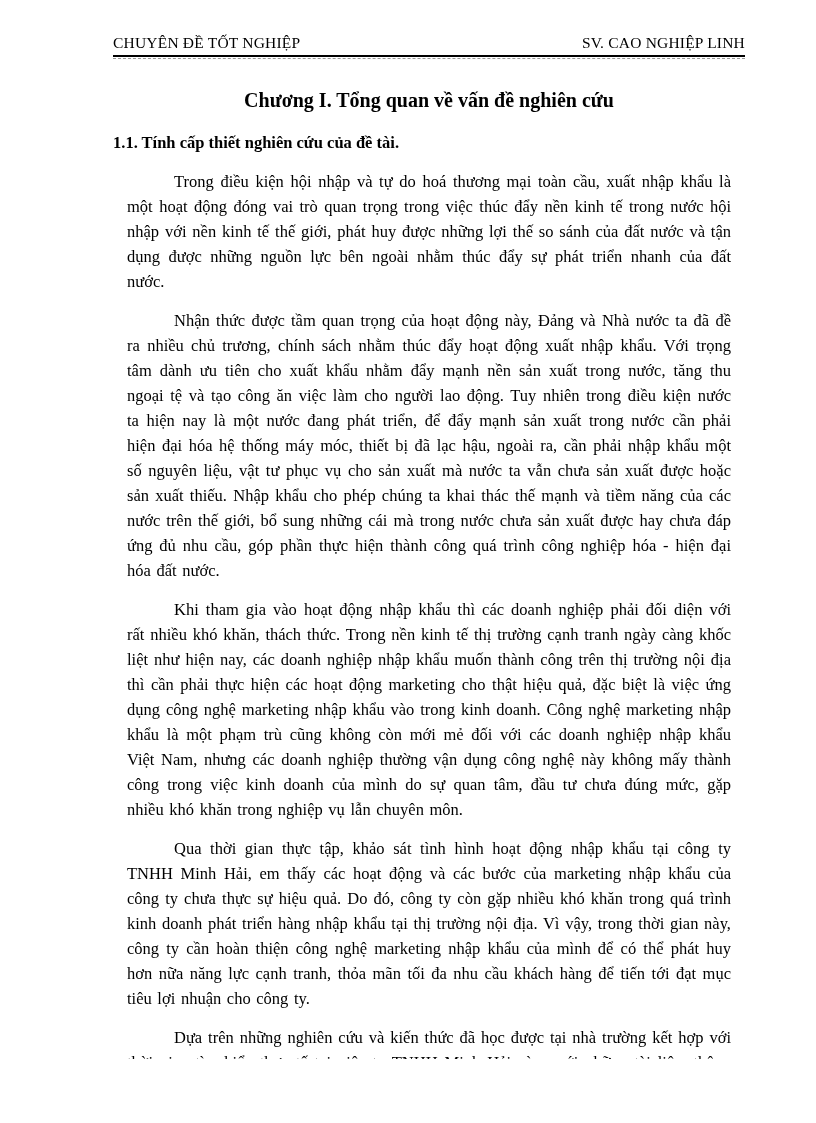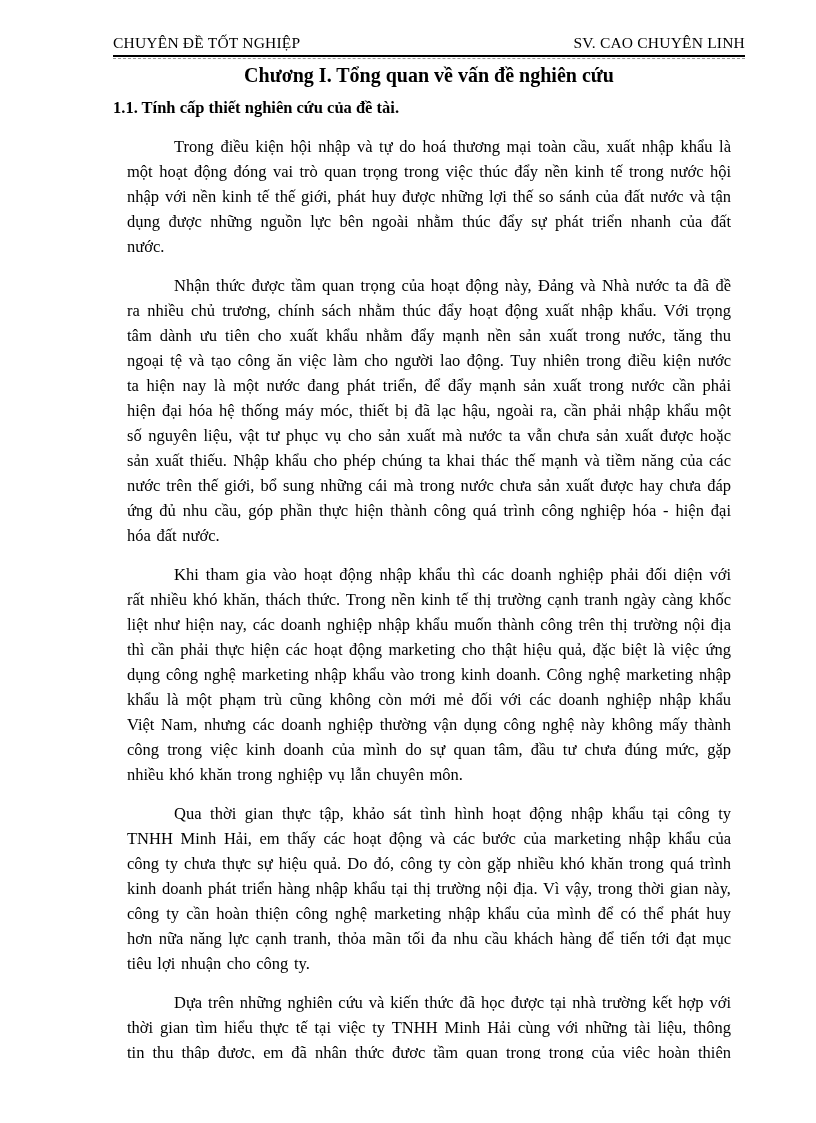"SV. CAO CHUYÊN LINH" span { text: CHUYÊN -> NGHIỆP }
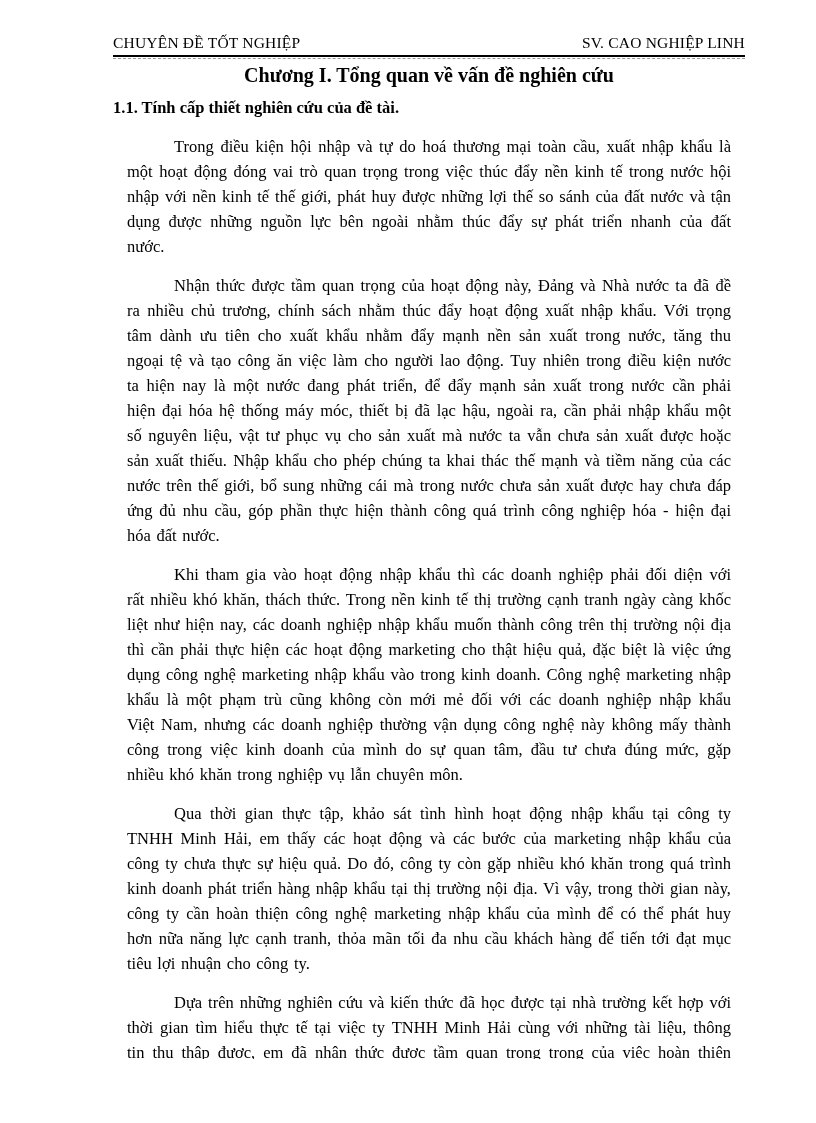"Chương I. Tổng quan về" .doc-title { margin-top: 3px -> 28px }
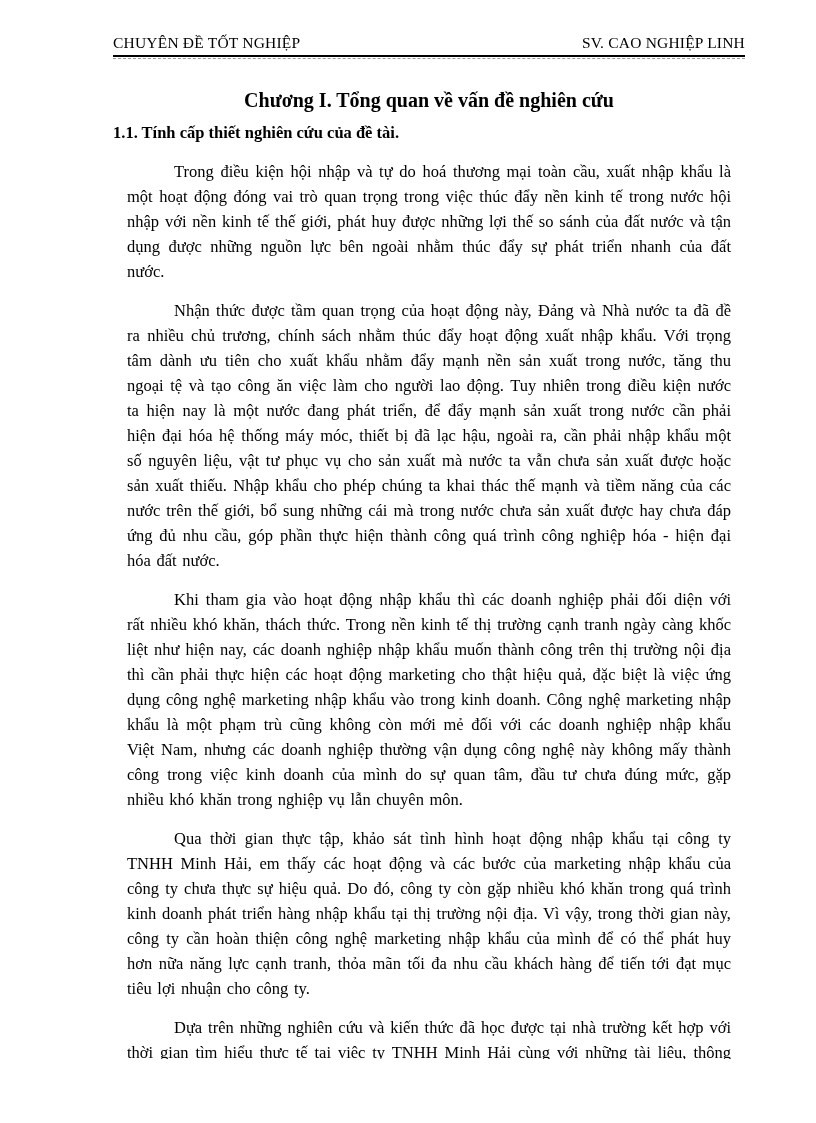"1.1. Tính cấp thiết nghiên" .section-heading { margin-top: 7px -> 17px }
